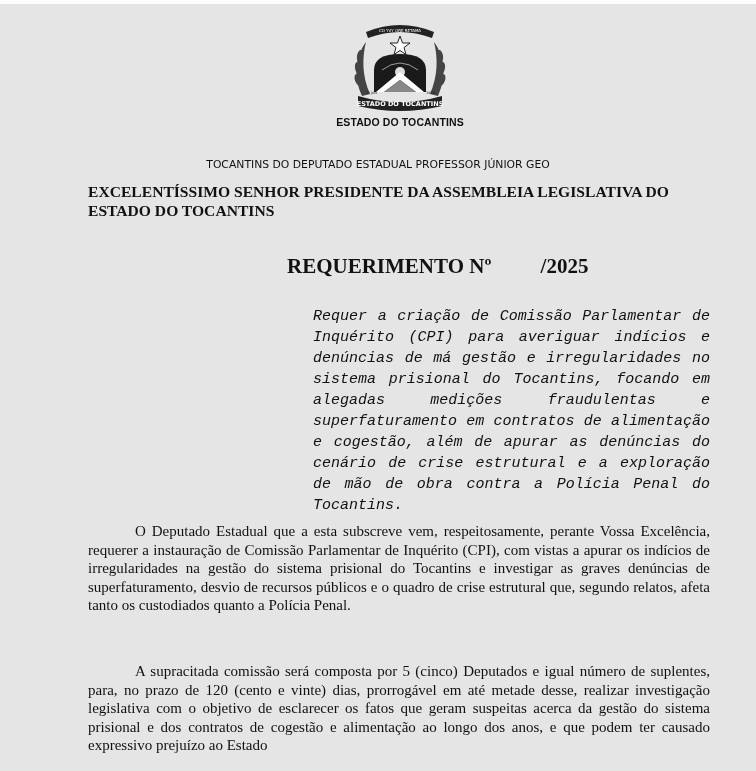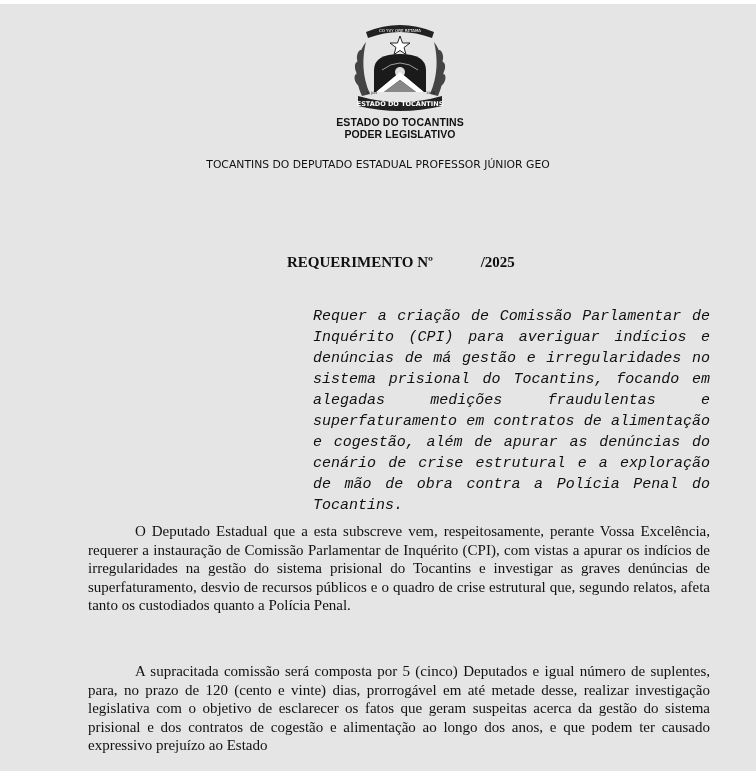"PODER LEGISLATIVO" div.crest-caption { html: <div>PODER LEGISLATIVO</div> -> none }
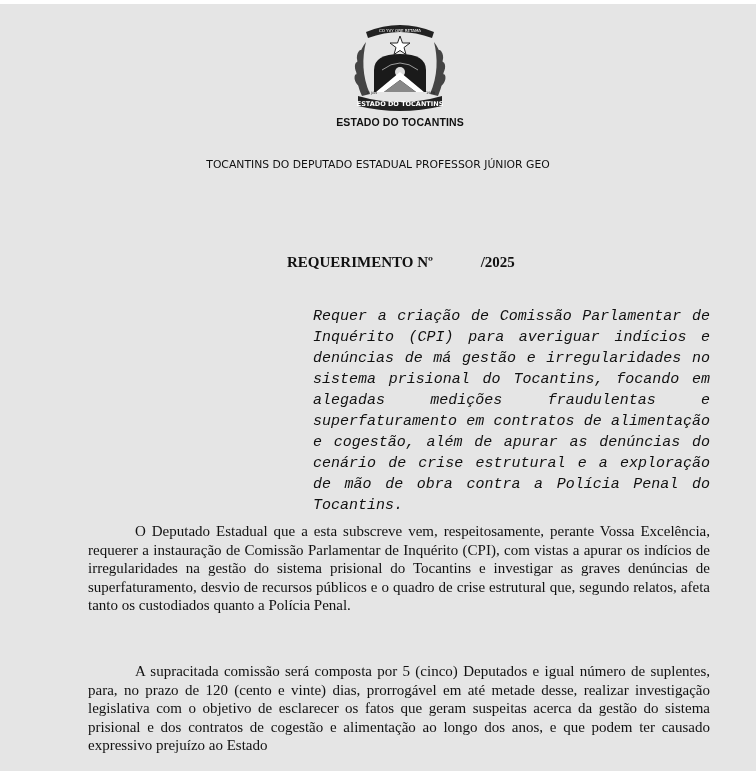"EXCELENTÍSSIMO SENHOR PRESIDENTE DA" div.addressee { html: none -> <div>EXCELENTÍSSIMO SENHOR PRESIDENTE DA ASSEMBLEIA LEGISLATIVA DO ESTADO DO TOCANTINS</div> }
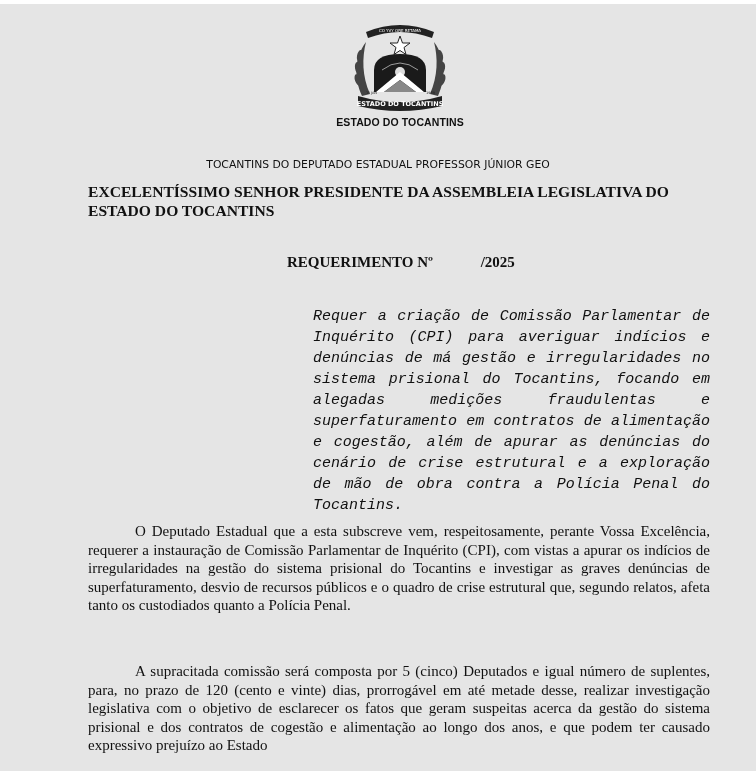"REQUERIMENTO Nº /2025" .req-title { font-size: 15px -> 21px }
